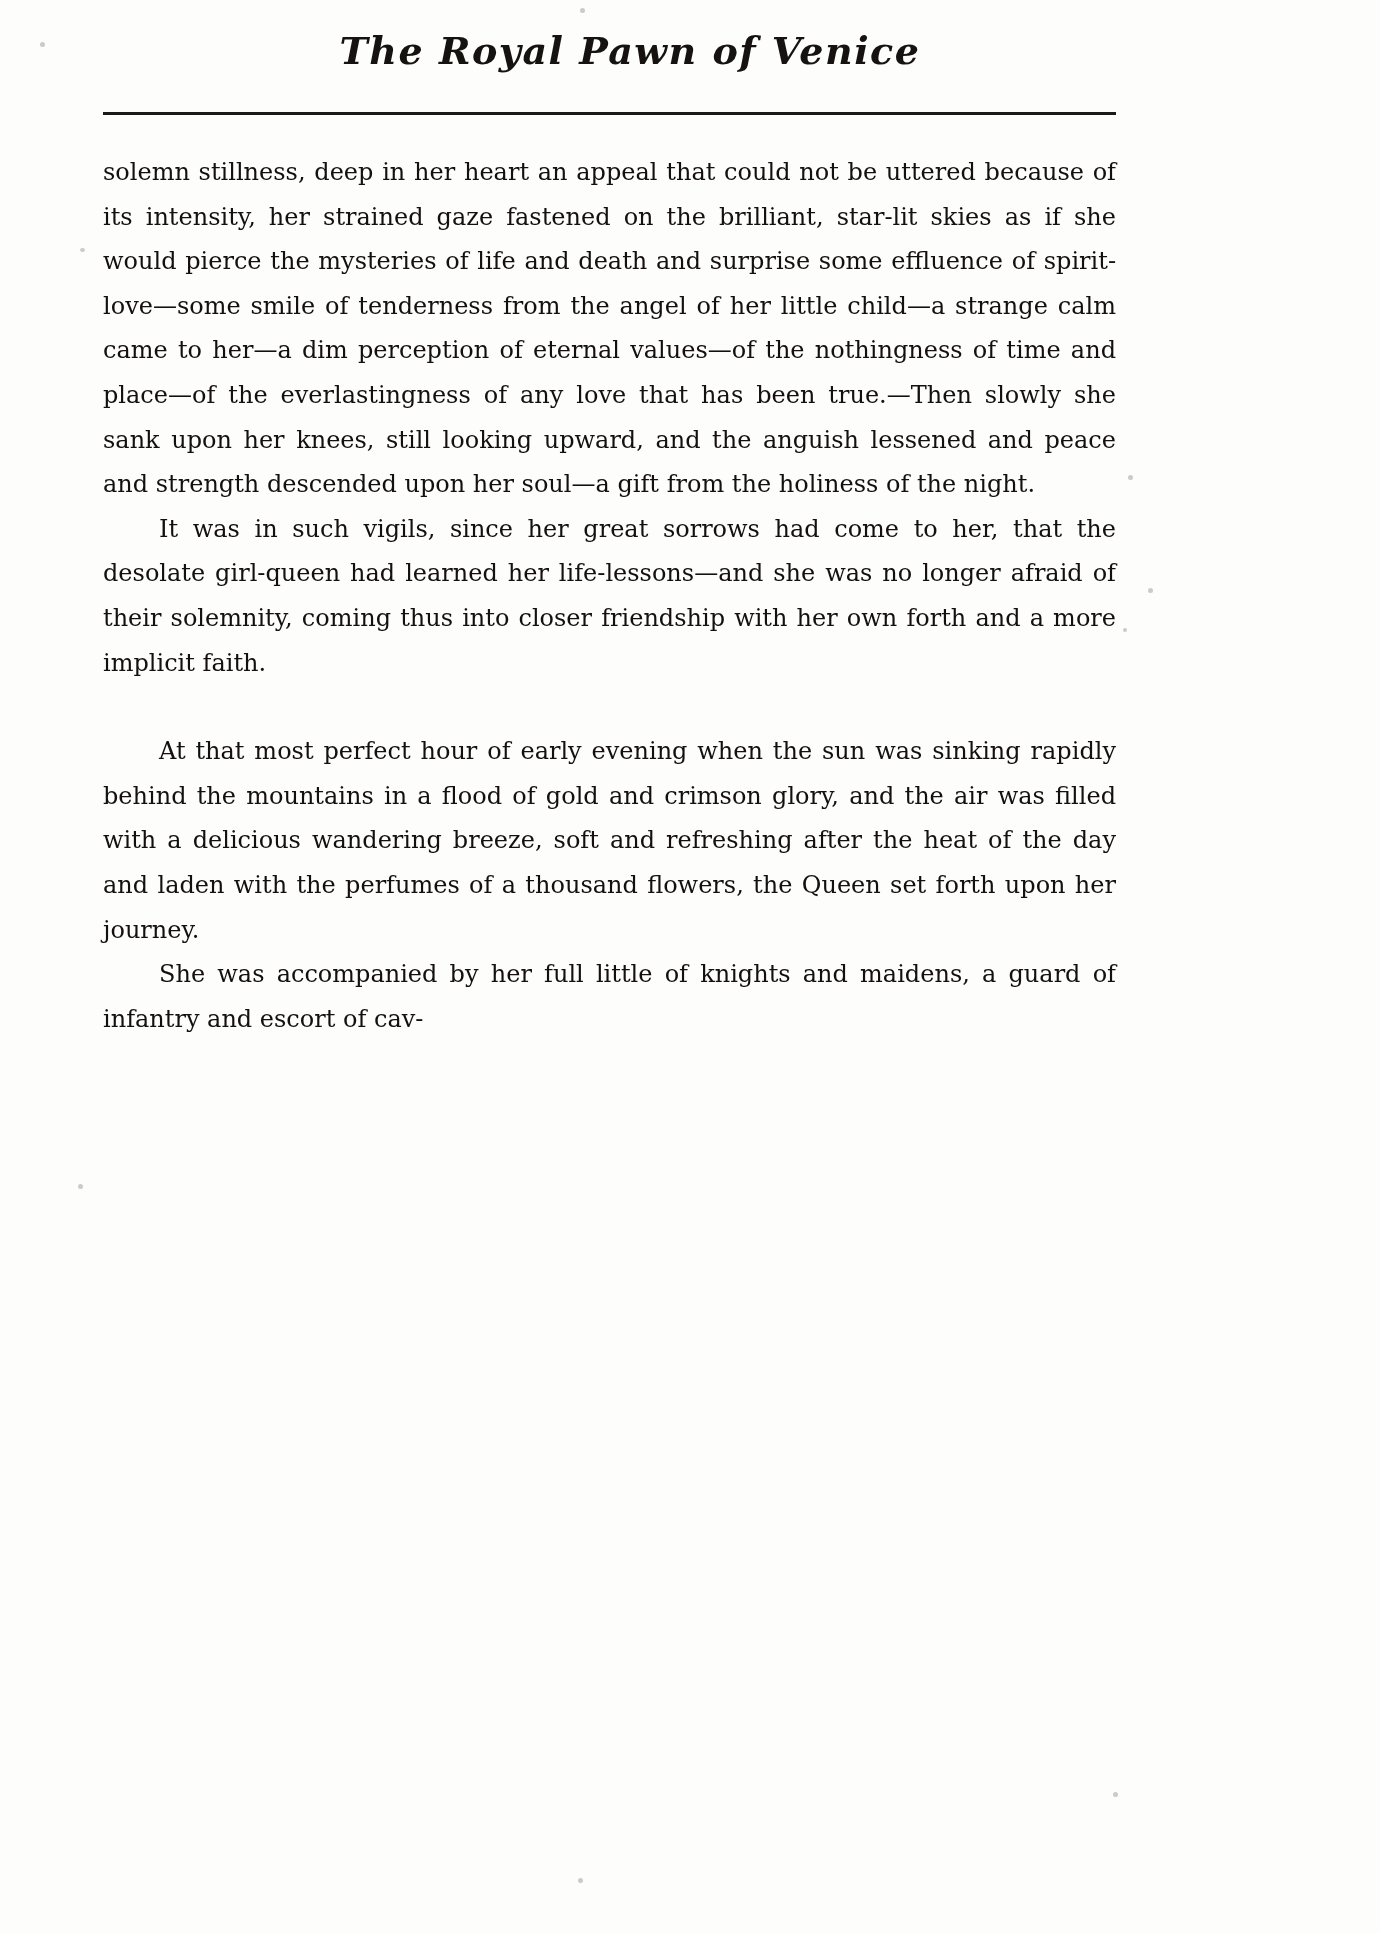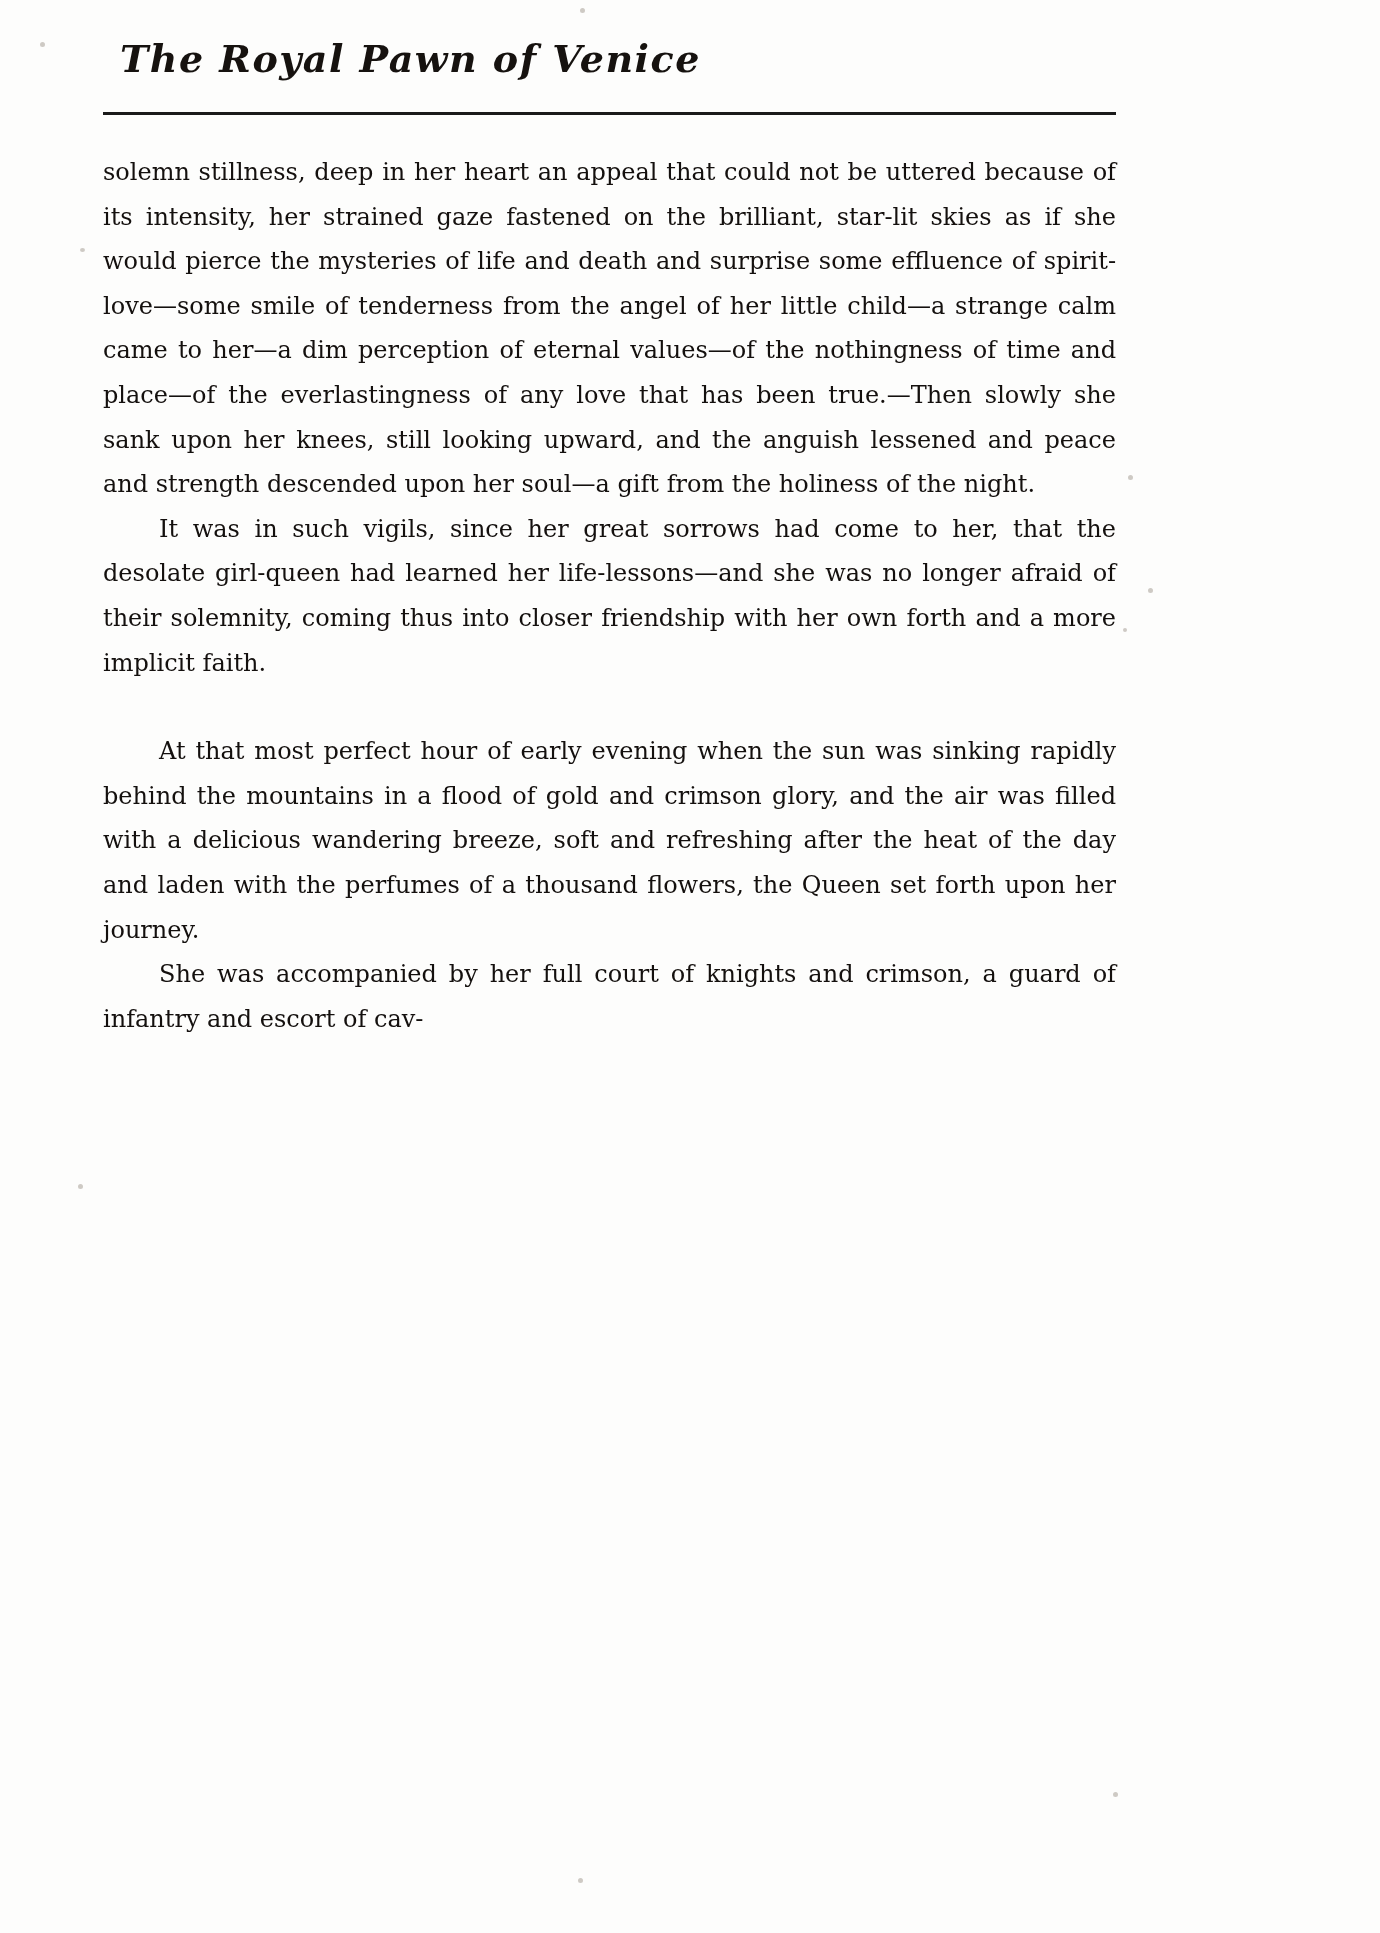"The Royal Pawn of Venice" .header { text-align: left -> center; top: 36px -> 28px }
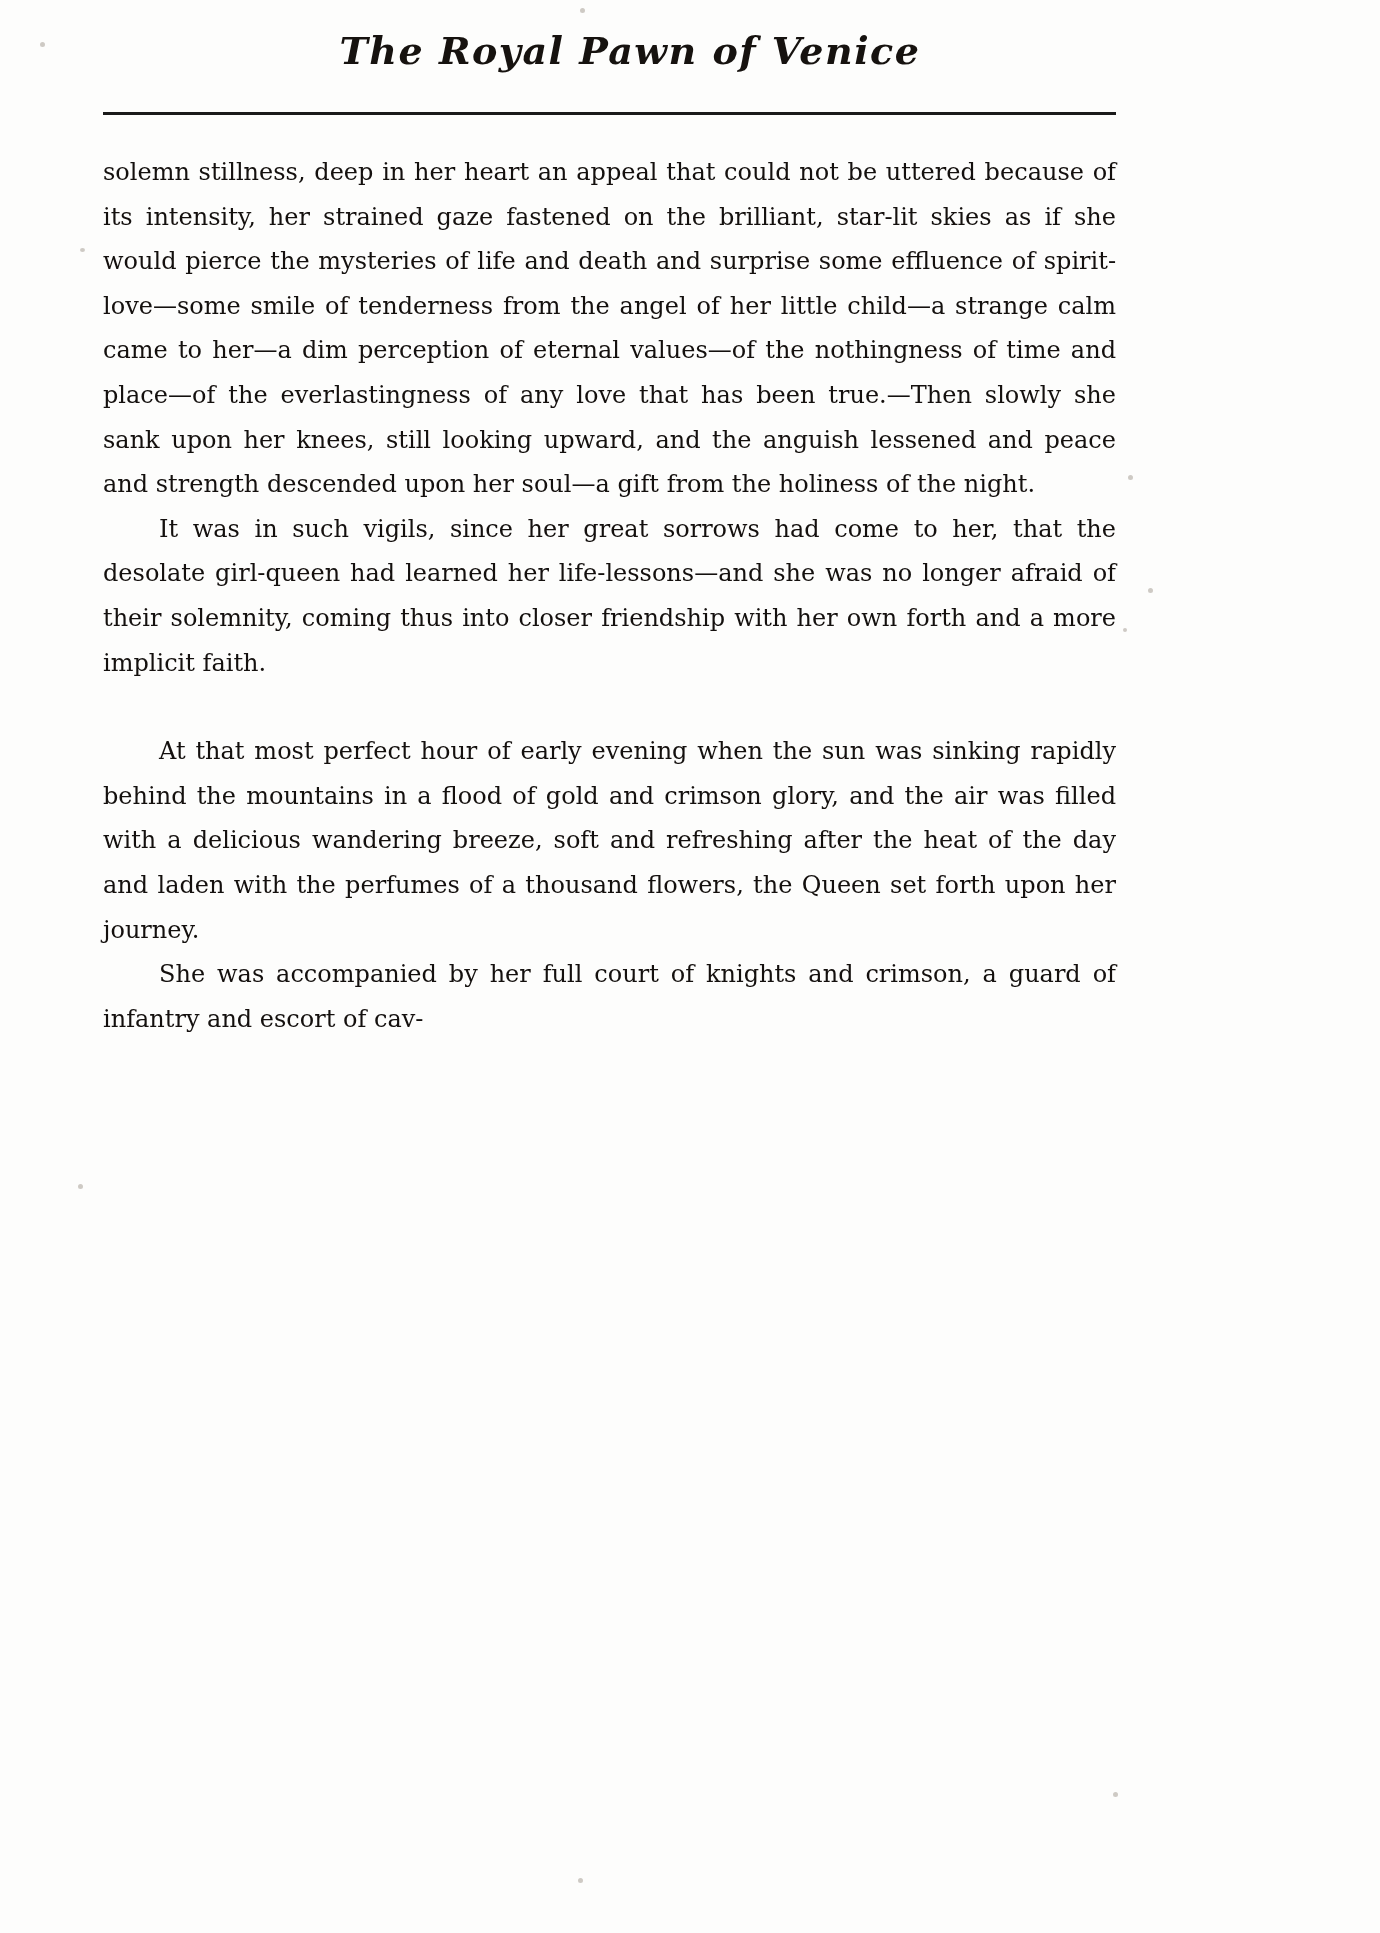"She was accompanied by her" p.para { text: court of knights and crimson -> little of knights and maidens }
